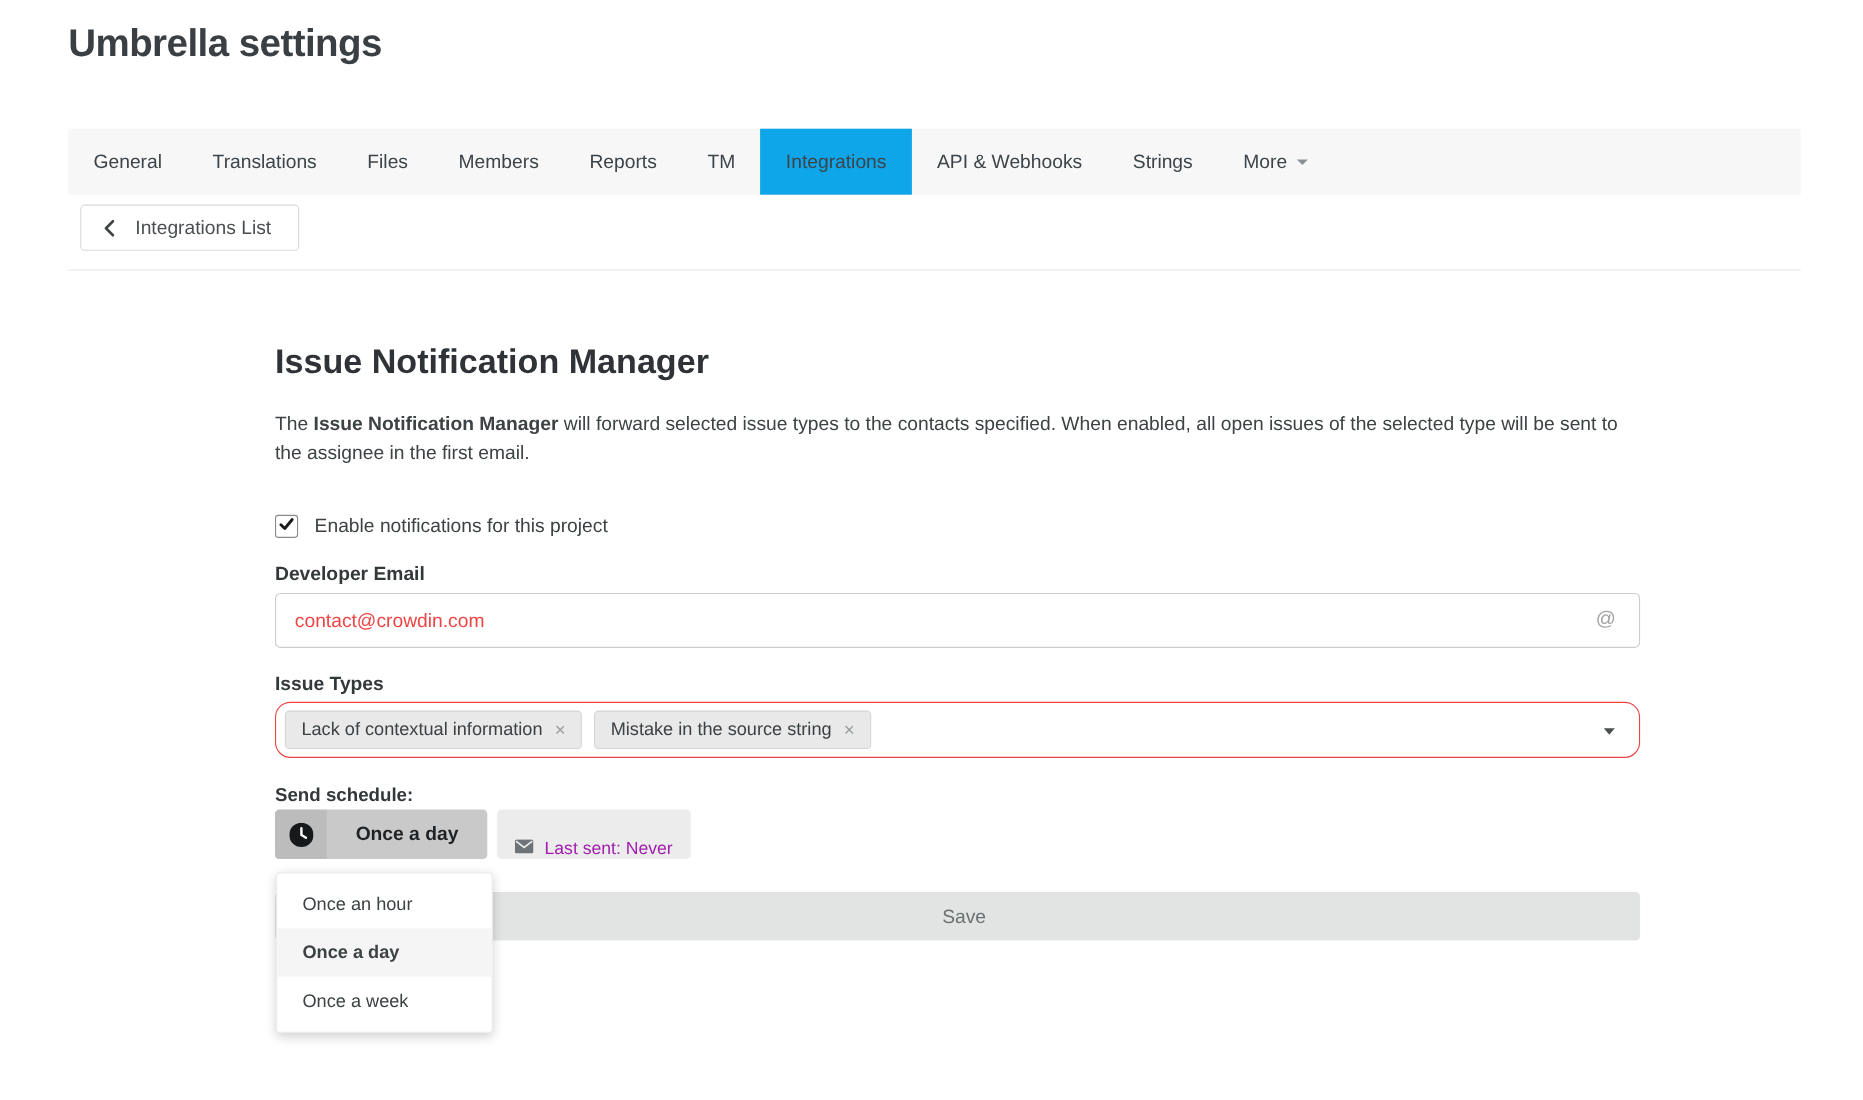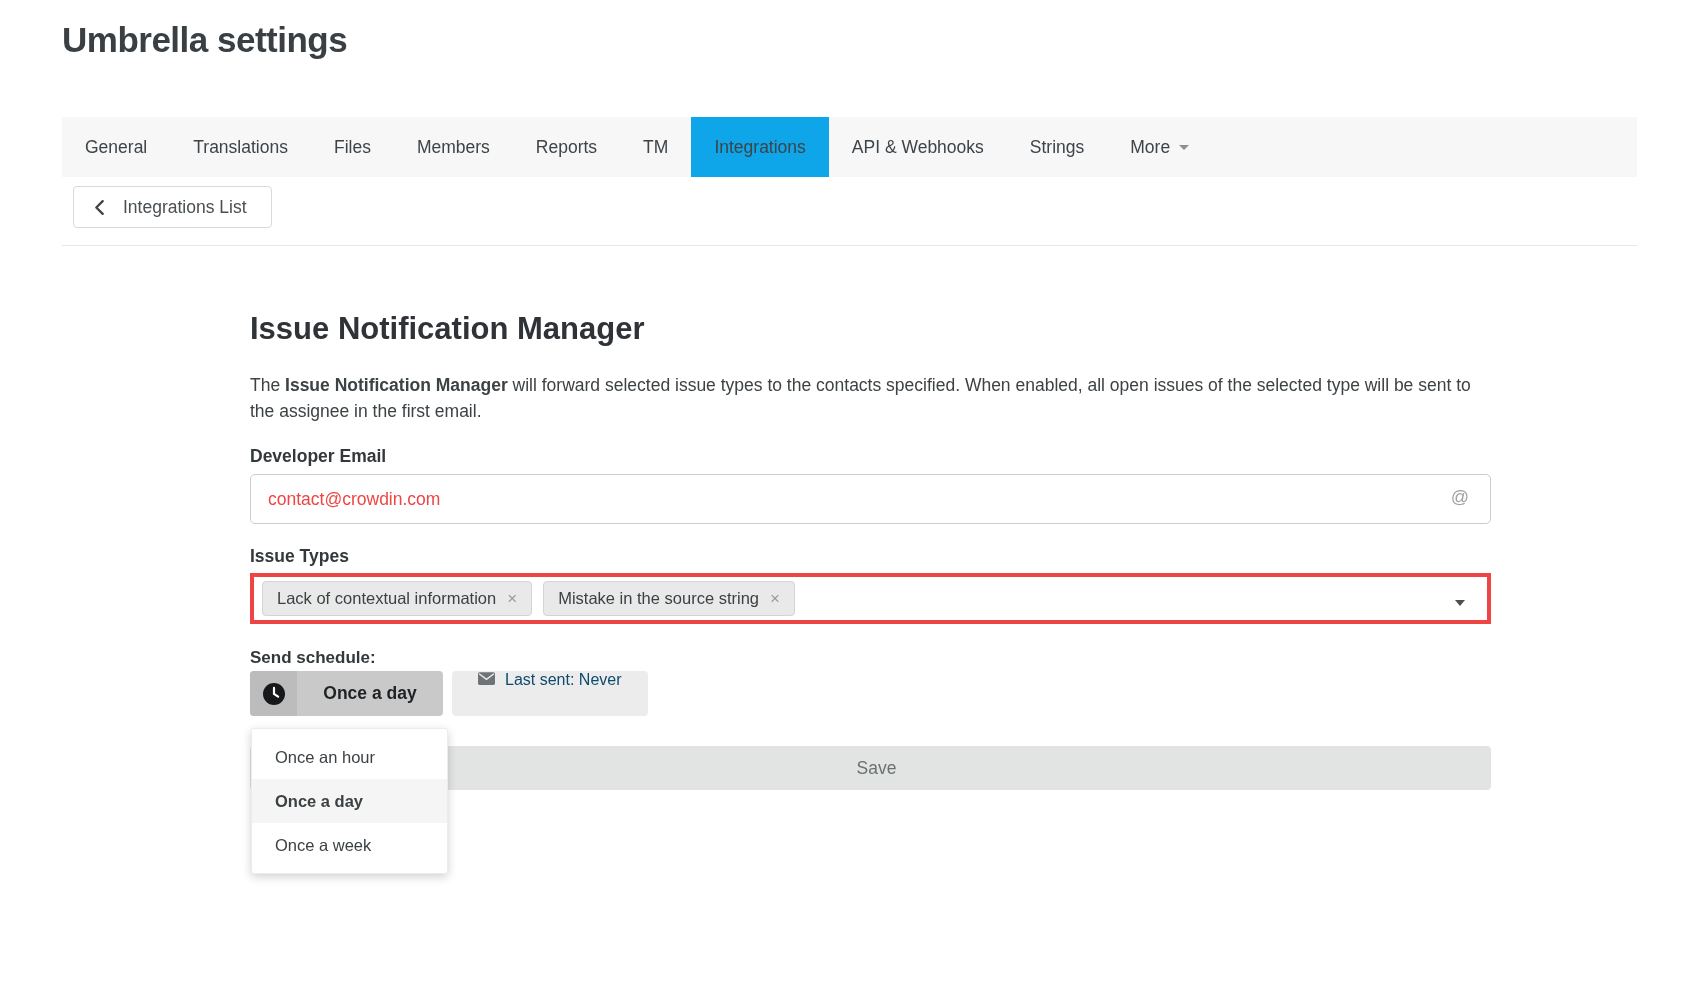"Enable notifications for this project" div.enable-row { html: none -> <div> <span> <span> <svg> <path></path> </svg> </span> </span> <span>Enable notifications for this project</span> </div> }
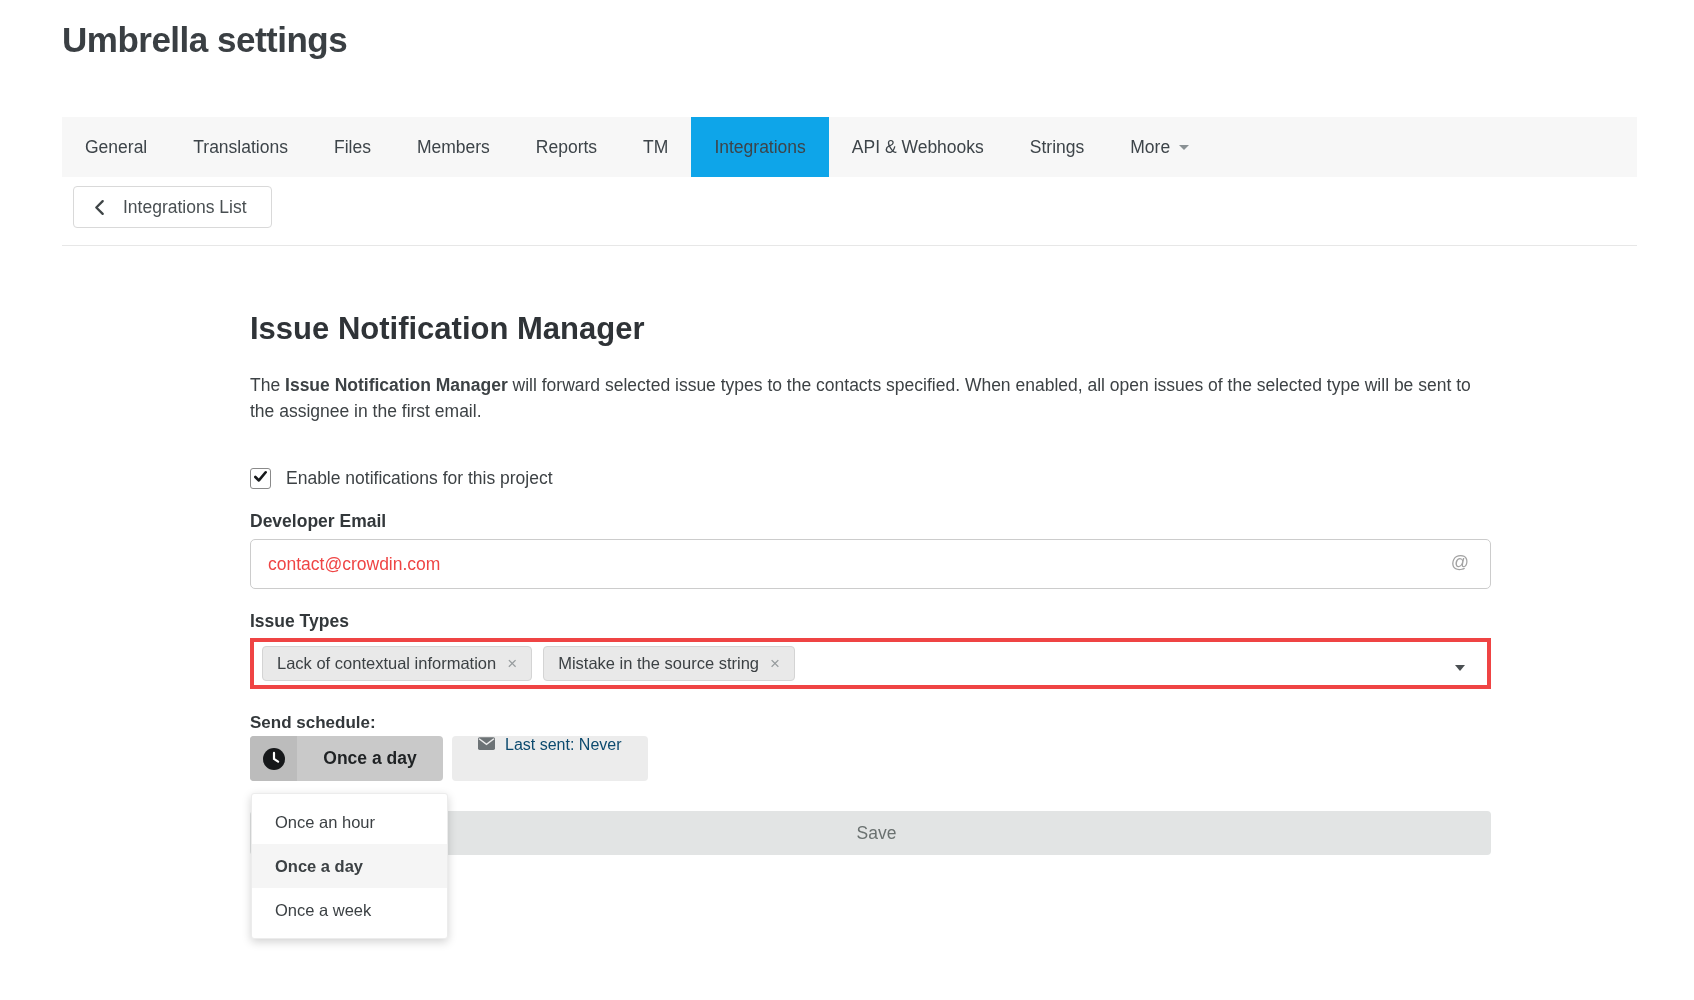"Lack of contextual information" .select-box { border: 4px solid #ef4444 -> 1px solid #ef4444; border-radius: 0 -> 14px }
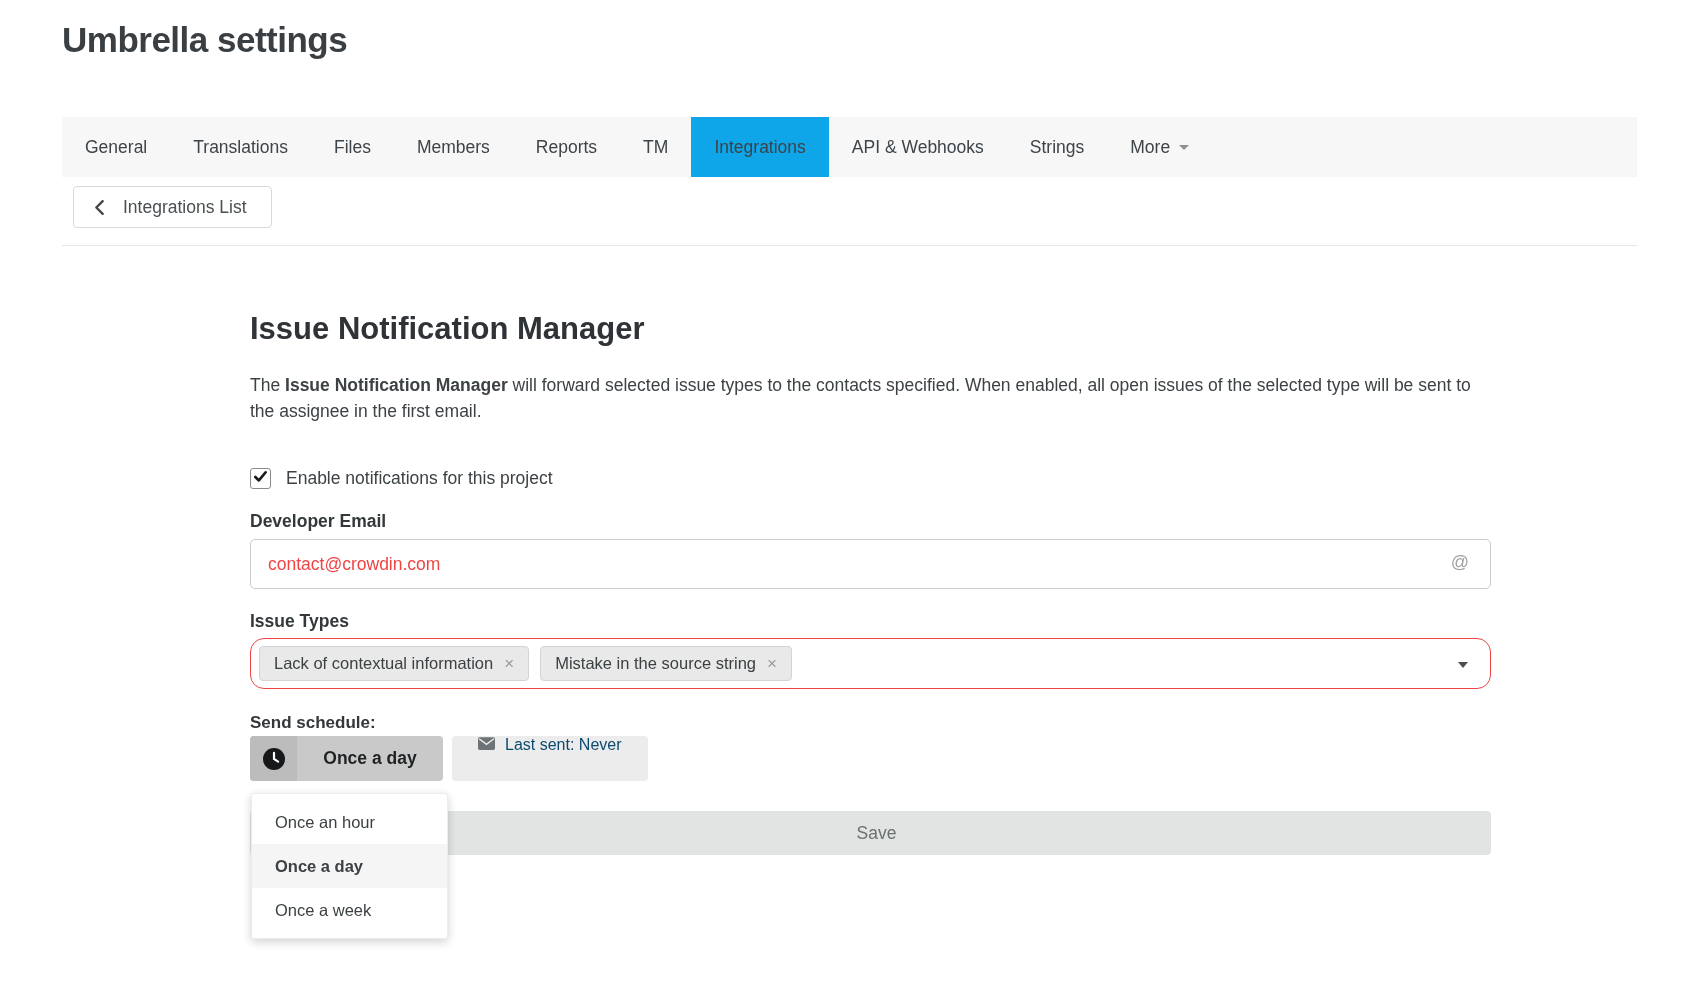"Last sent: Never" .last-sent-btn { align-items: flex-start -> flex-end; color: #0c4a6e -> #a21caf; padding: 0 26px -> 0 16px }
